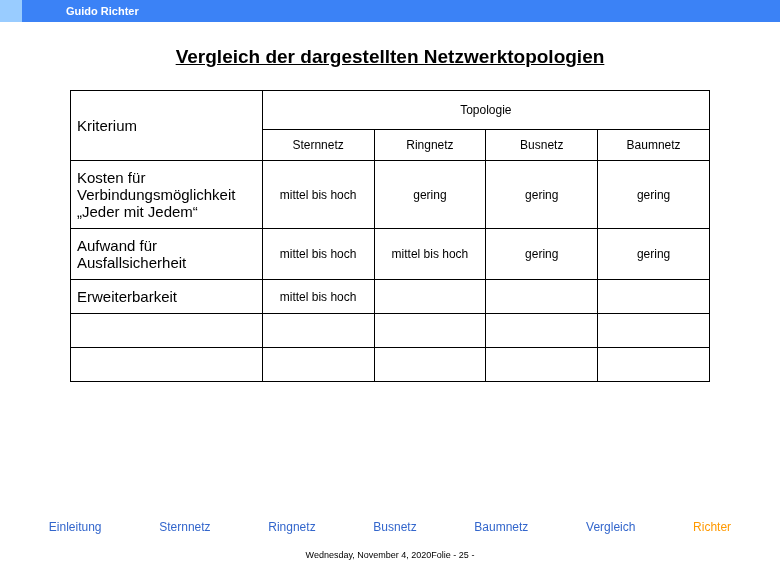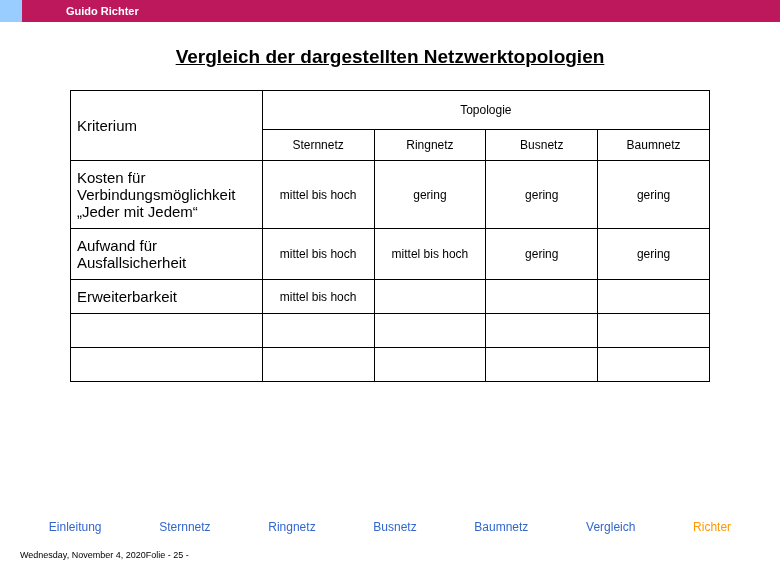"Guido Richter" .author-bar { background: #be185d -> #3b82f6 }
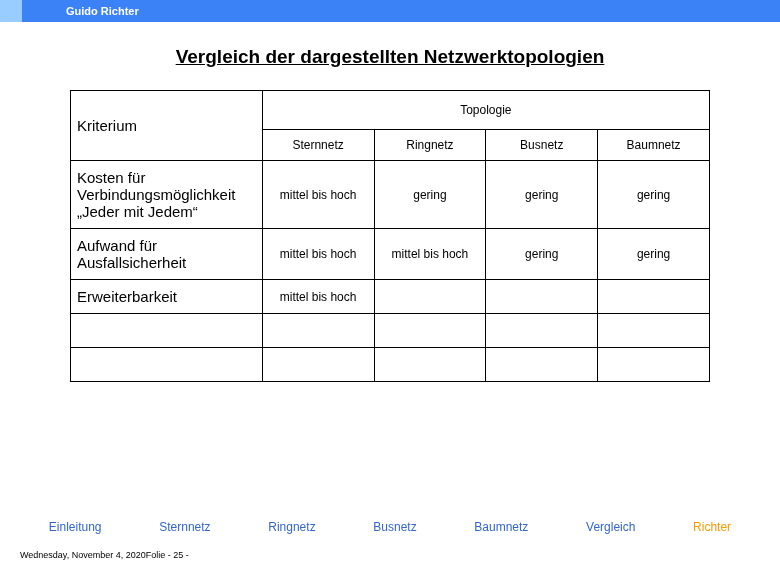"Wednesday, November 4, 2020" .footer { justify-content: flex-start -> center }
